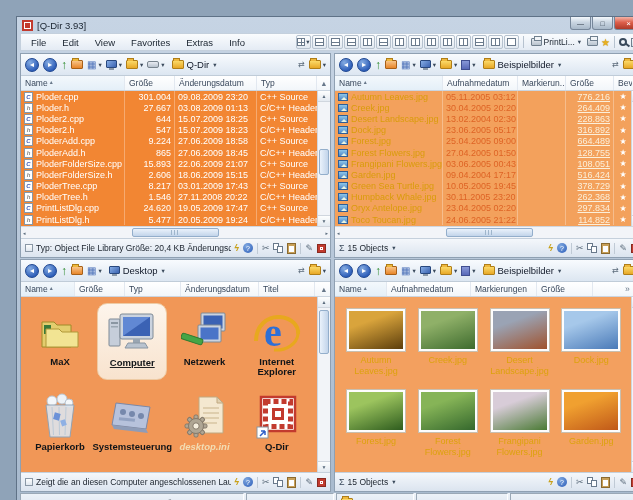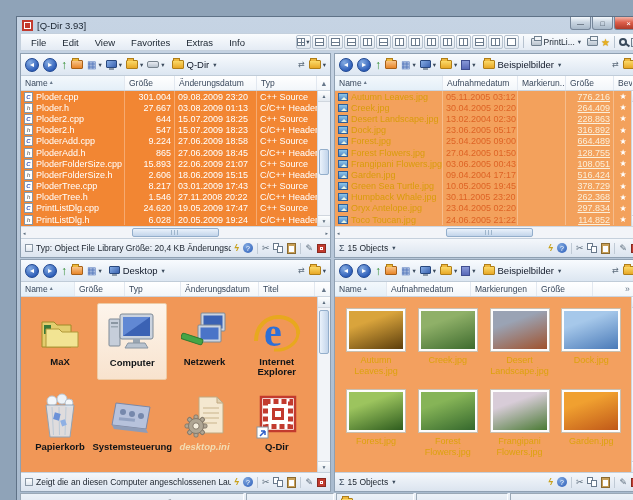"6.028" span.cell { text: 6.028 -> 5.477 }
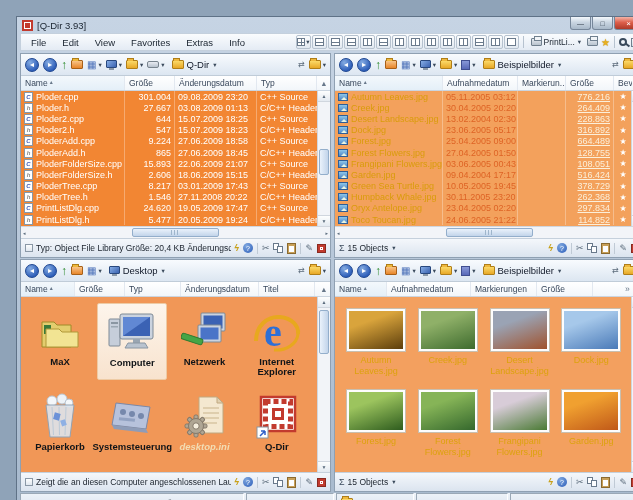"Computer" .dcell.dsel { border-radius: 2px -> 10px; text-decoration: none -> underline }
